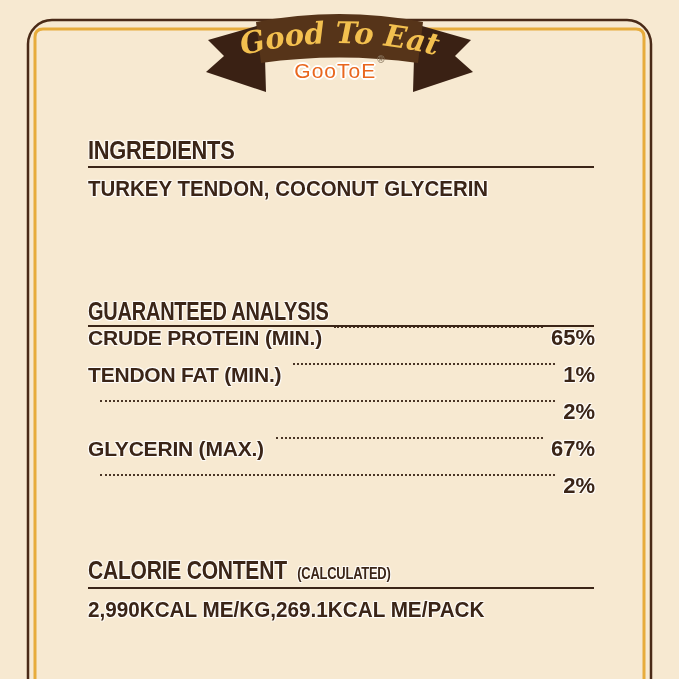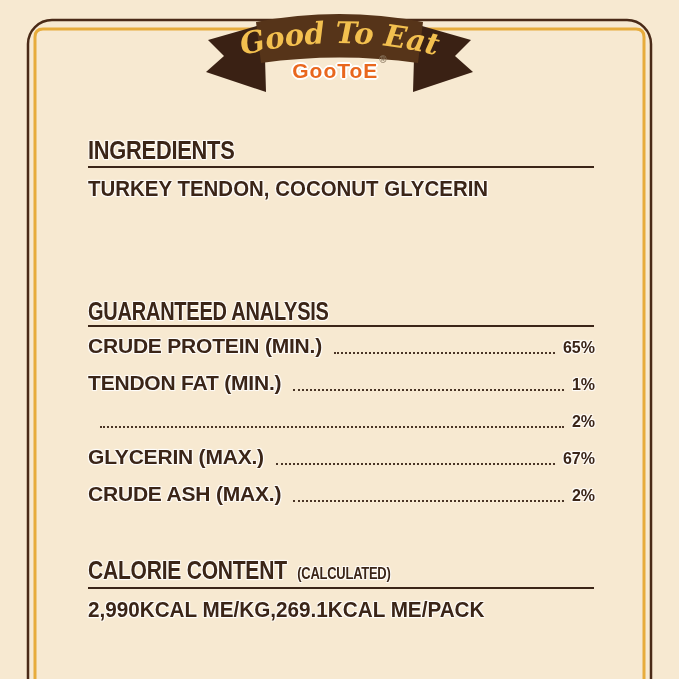"GooToE" .logo-text { font-weight: bold -> normal }
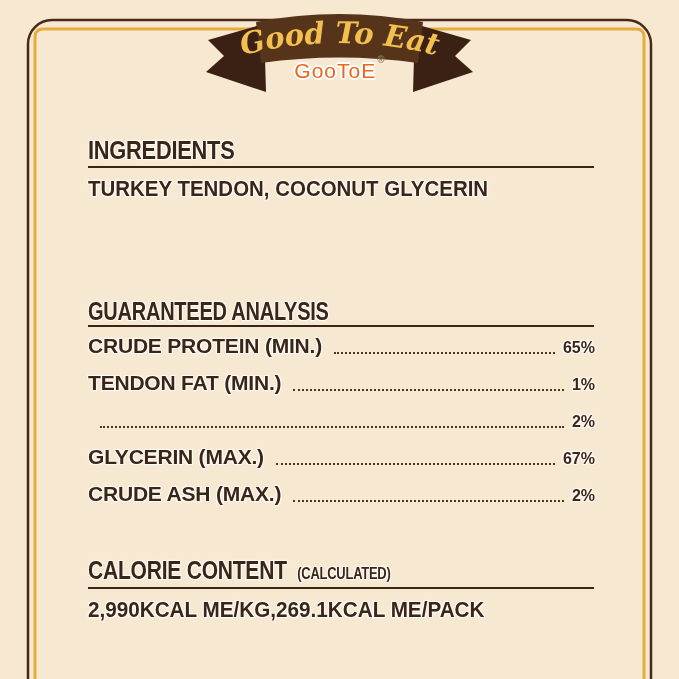"CRUDE PROTEIN (MIN.)" .ga-row { align-items: flex-end -> none }
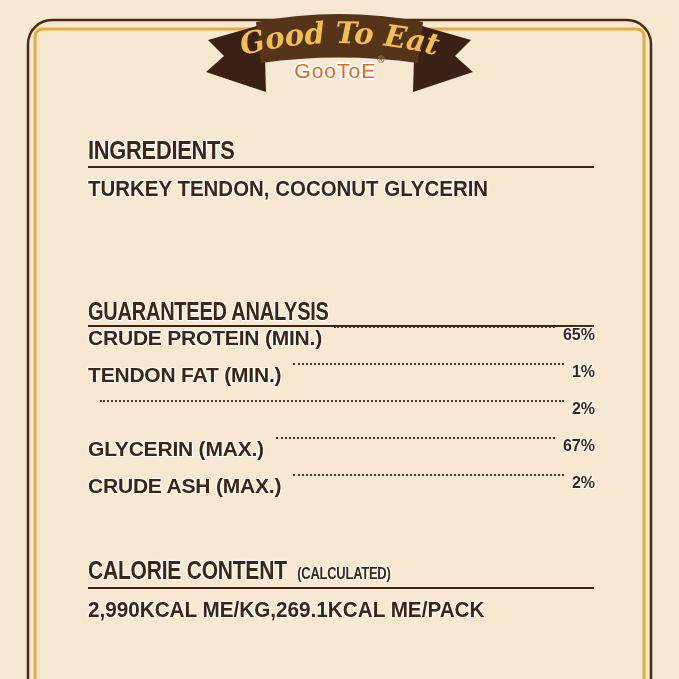"65%" .ga-row .val { font-size: 16px -> 22px }
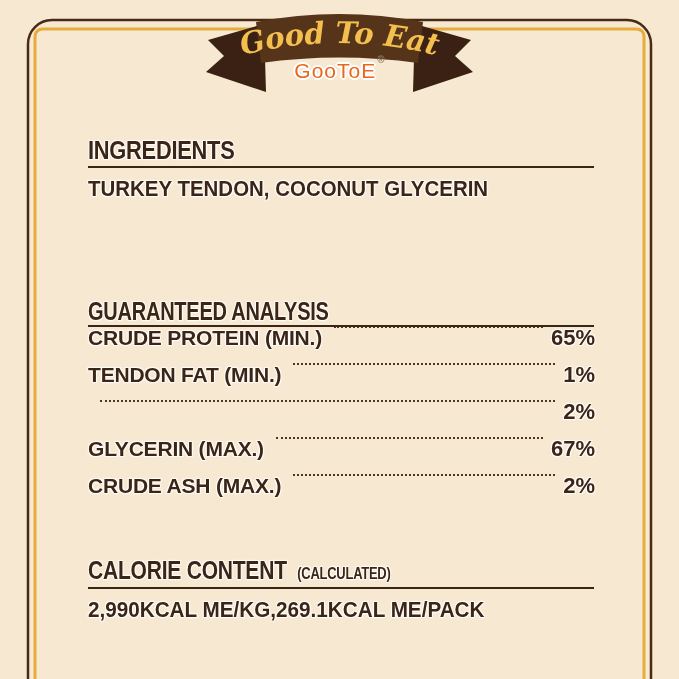"CRUDE ASH (MAX.)" span.lbl { html: <span>CRUDE ASH (MAX.)</span> -> none }
